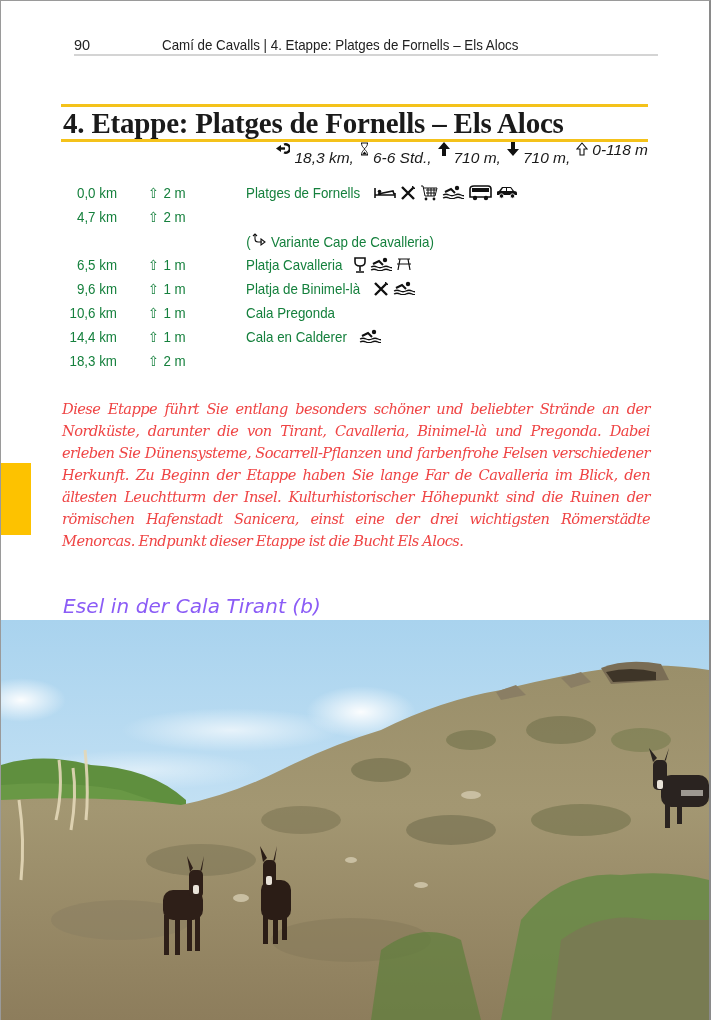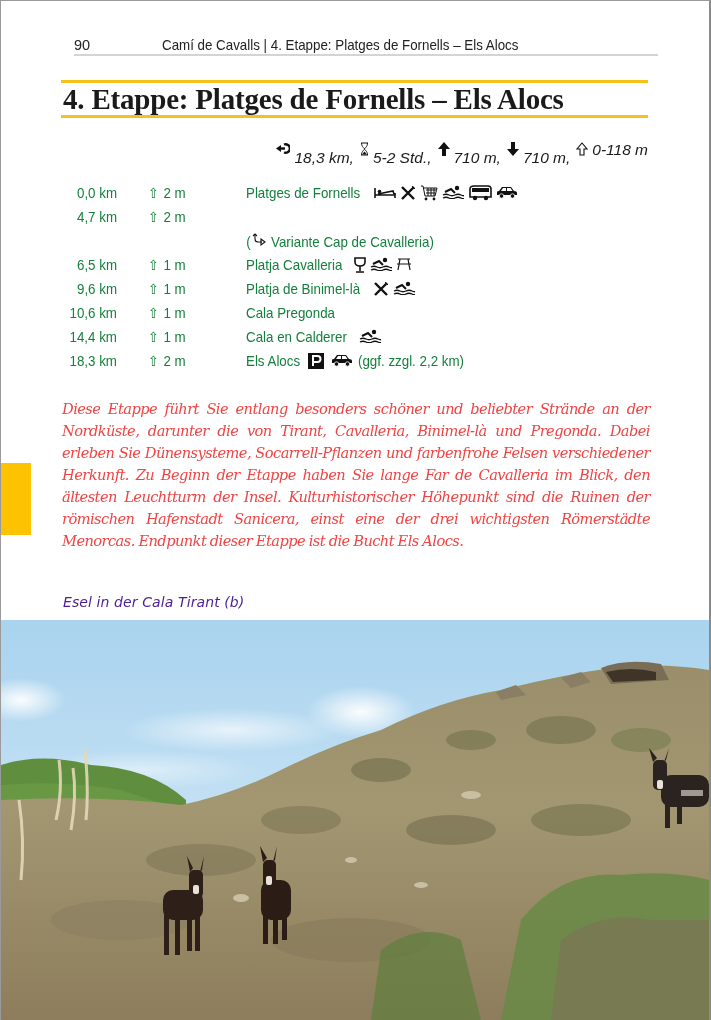"4. Etappe: Platges de Fornells" .stage-title-wrap { top: 80px -> 104px }
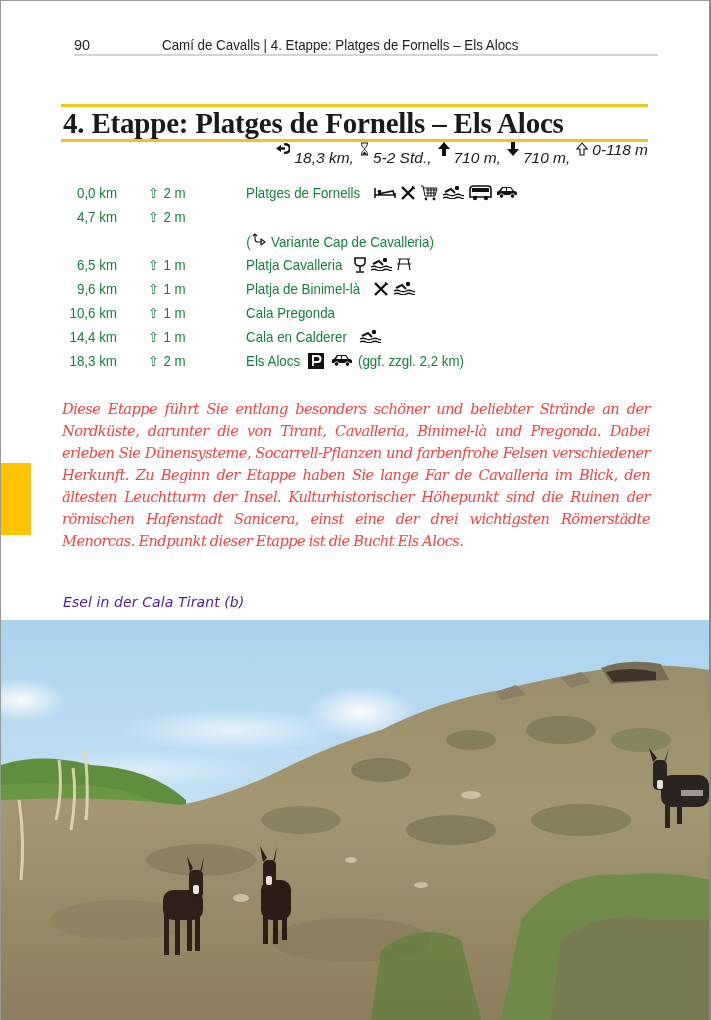"5-2 Std.," span.sep { text: 5-2 -> 6-6 }
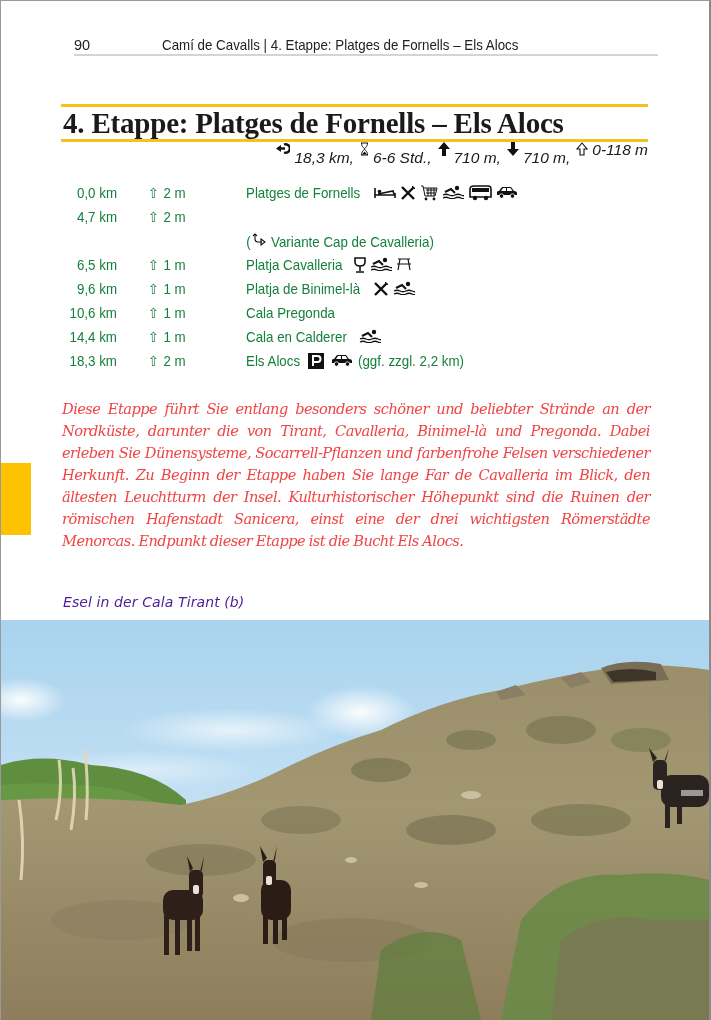"Els Alocs" span.place { html: <span> <span>Els Alocs</span> <span> <span> <svg> <rect></rect> <path></path> </svg> </span> <span> <svg> <path></path> <path></path> <circle></circle> <circle></circle> </svg> </span> </span> <span>(ggf. zzgl. 2,2 km)</span> </span> -> none }
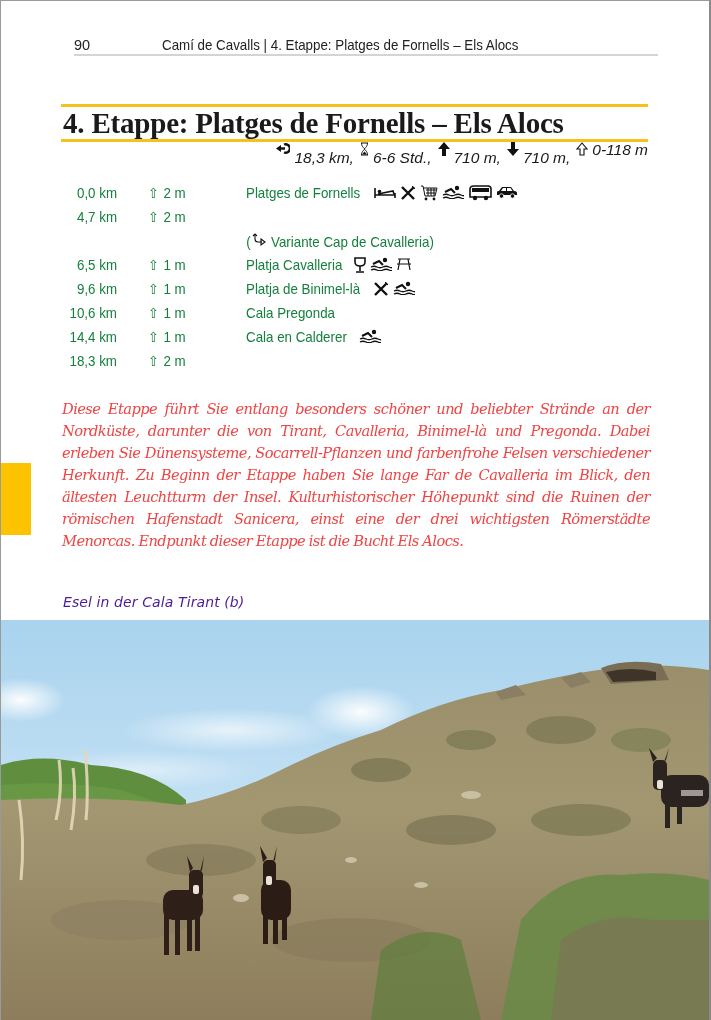"Esel in der Cala Tirant" .caption { color: #4c1d95 -> #8b5cf6; font-size: 14px -> 20px }
